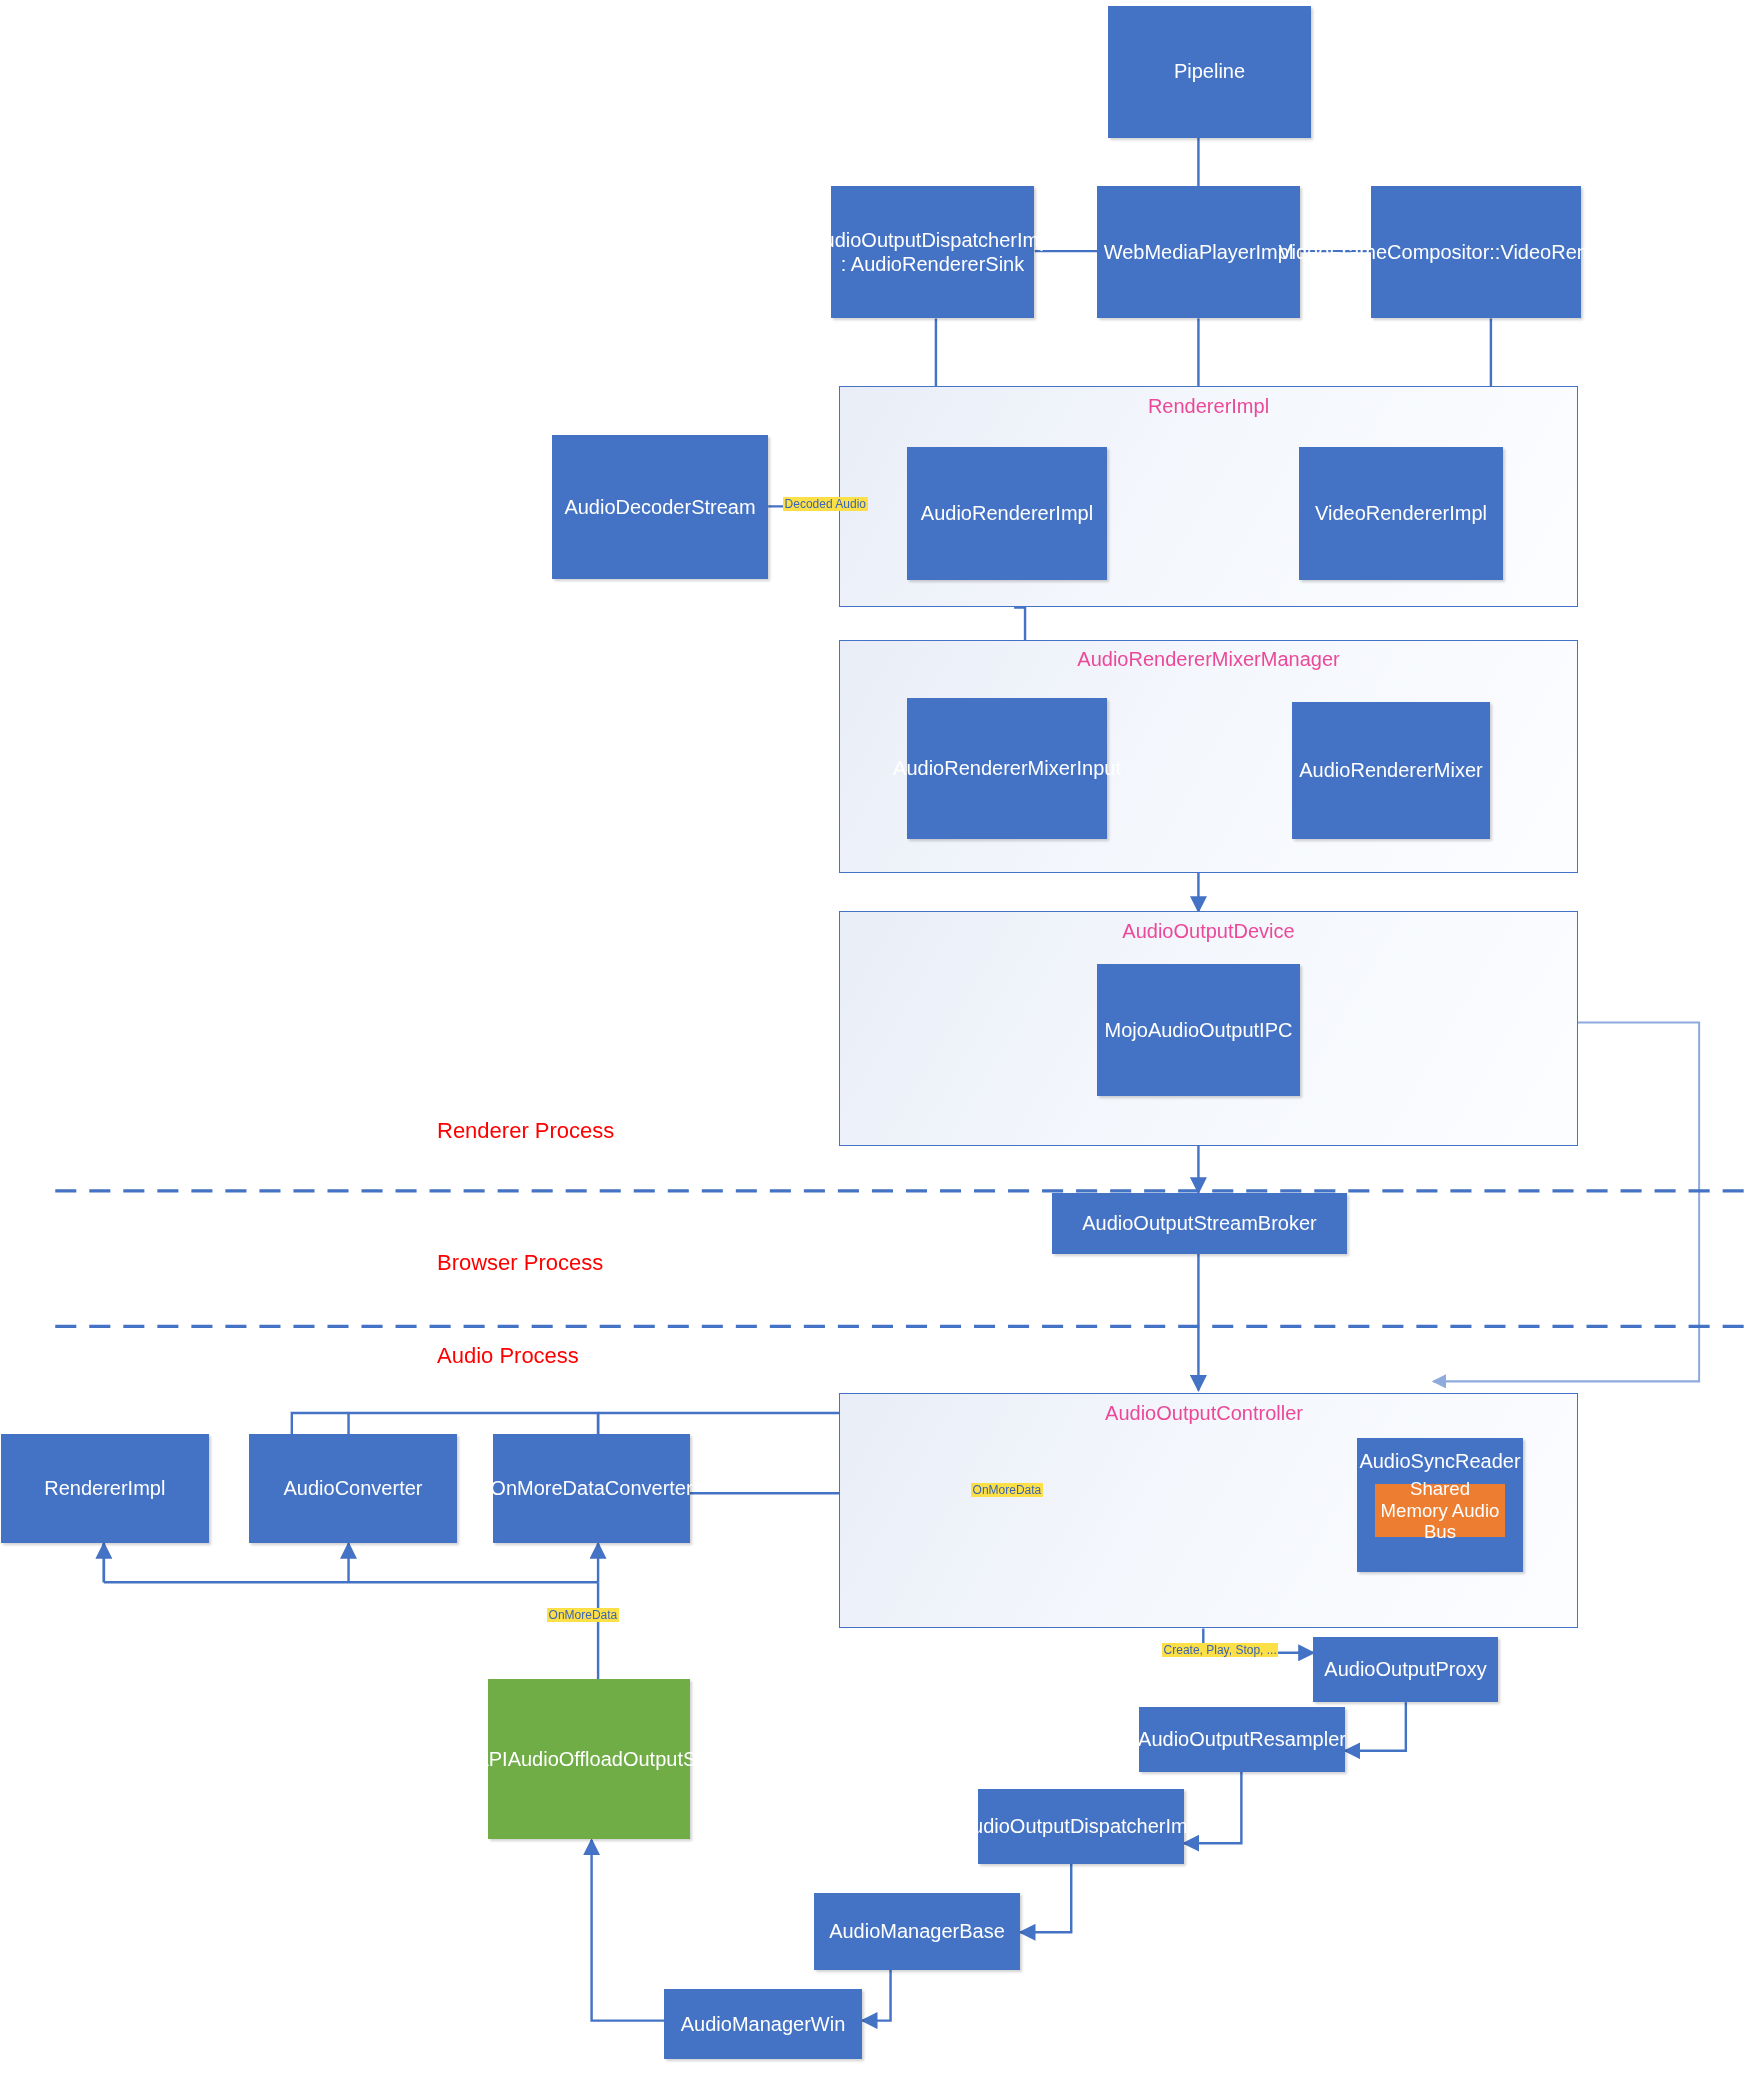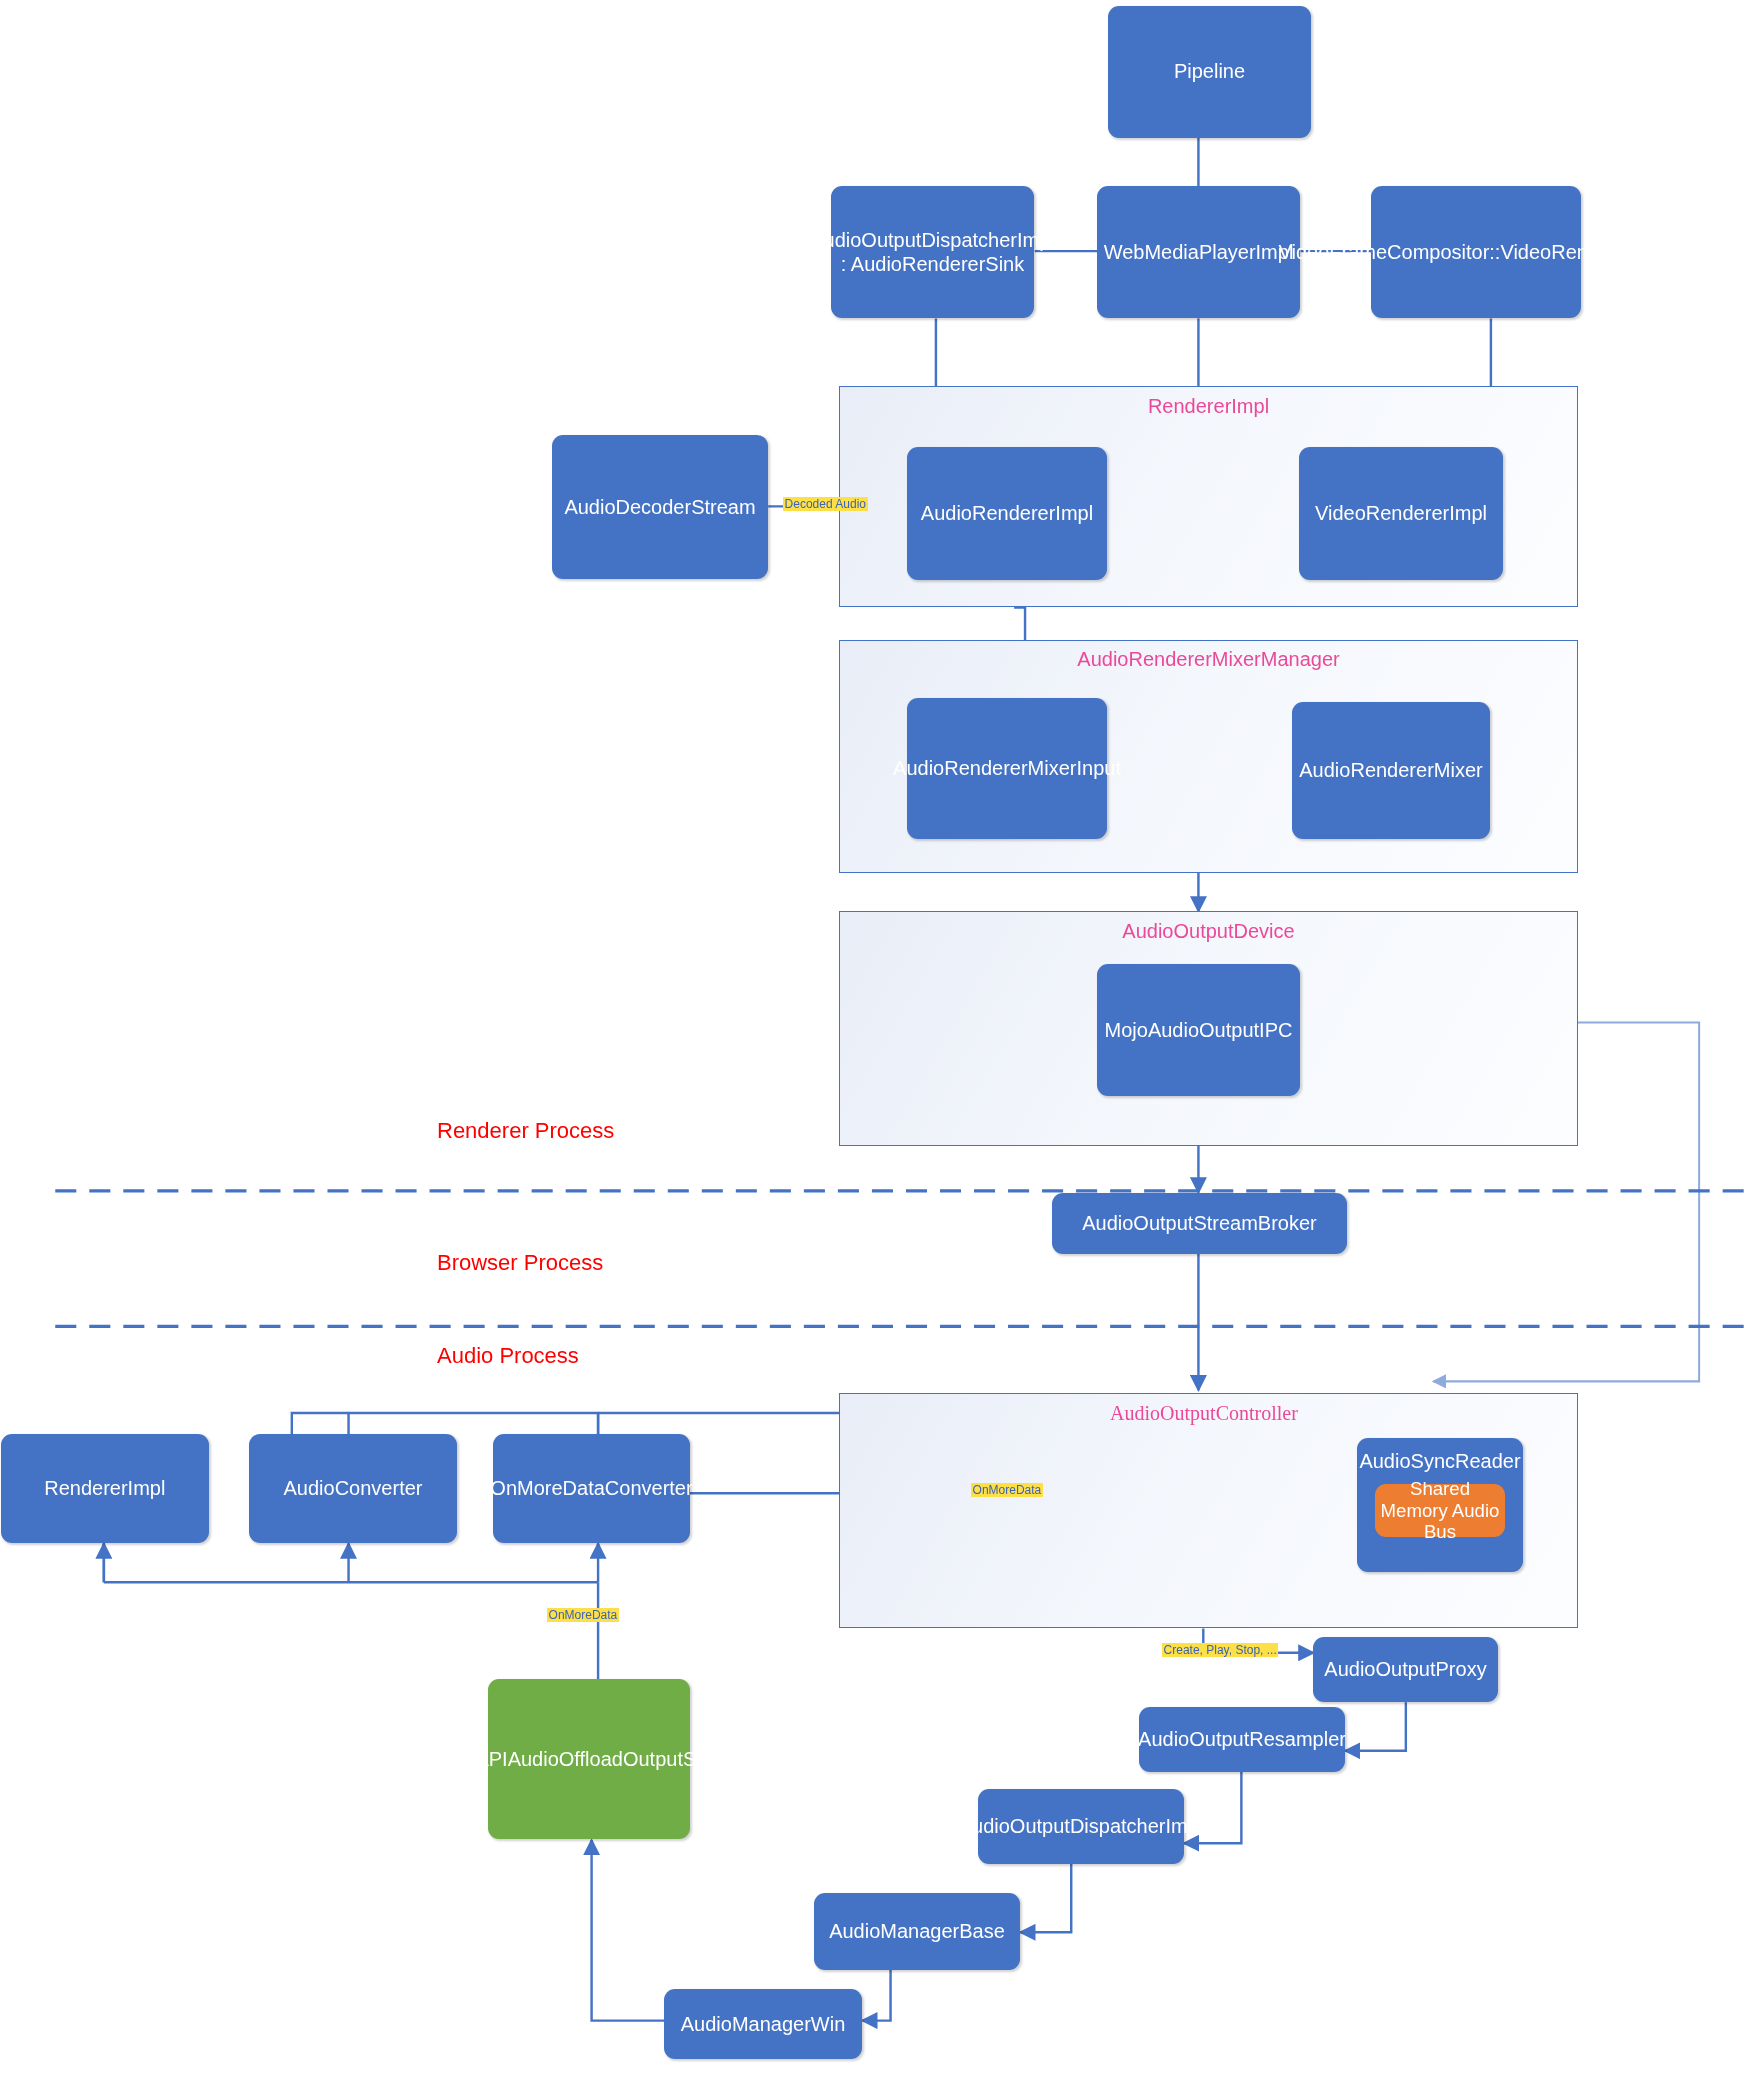"Pipeline" .node { border-radius: 11px -> none }
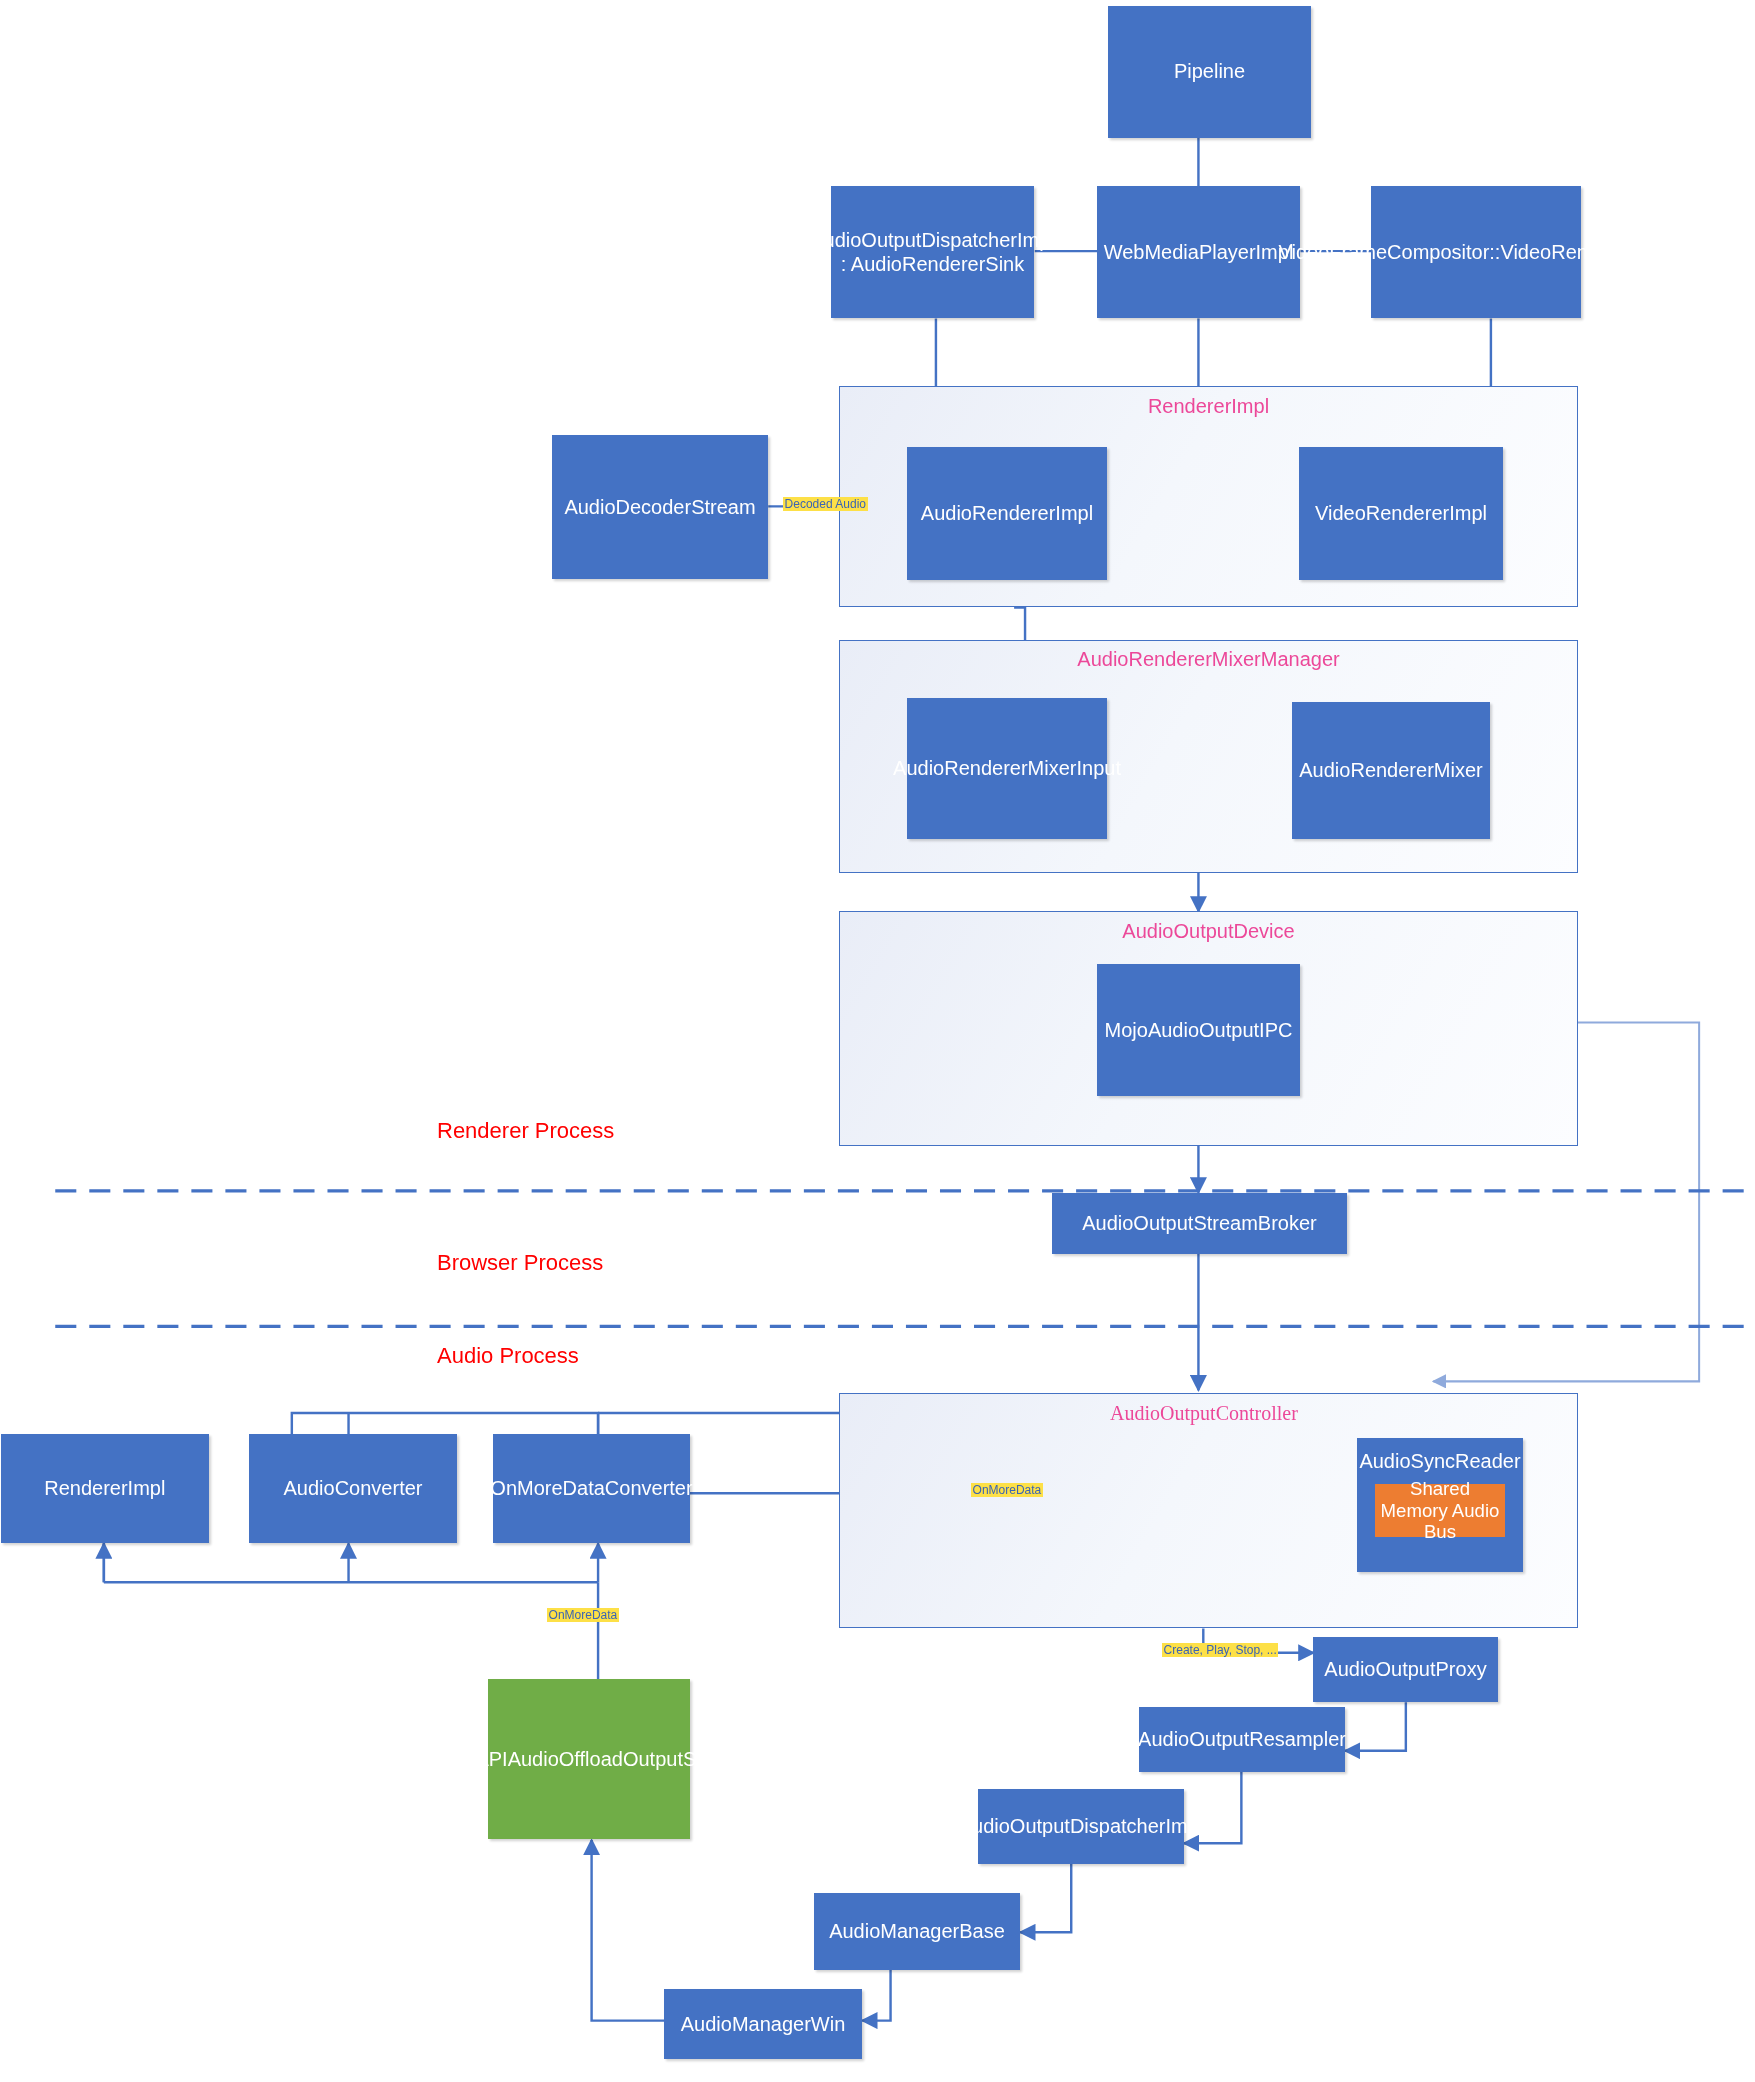"AudioOutputController" div.group-title { font-family: Liberation Serif, serif -> none }
